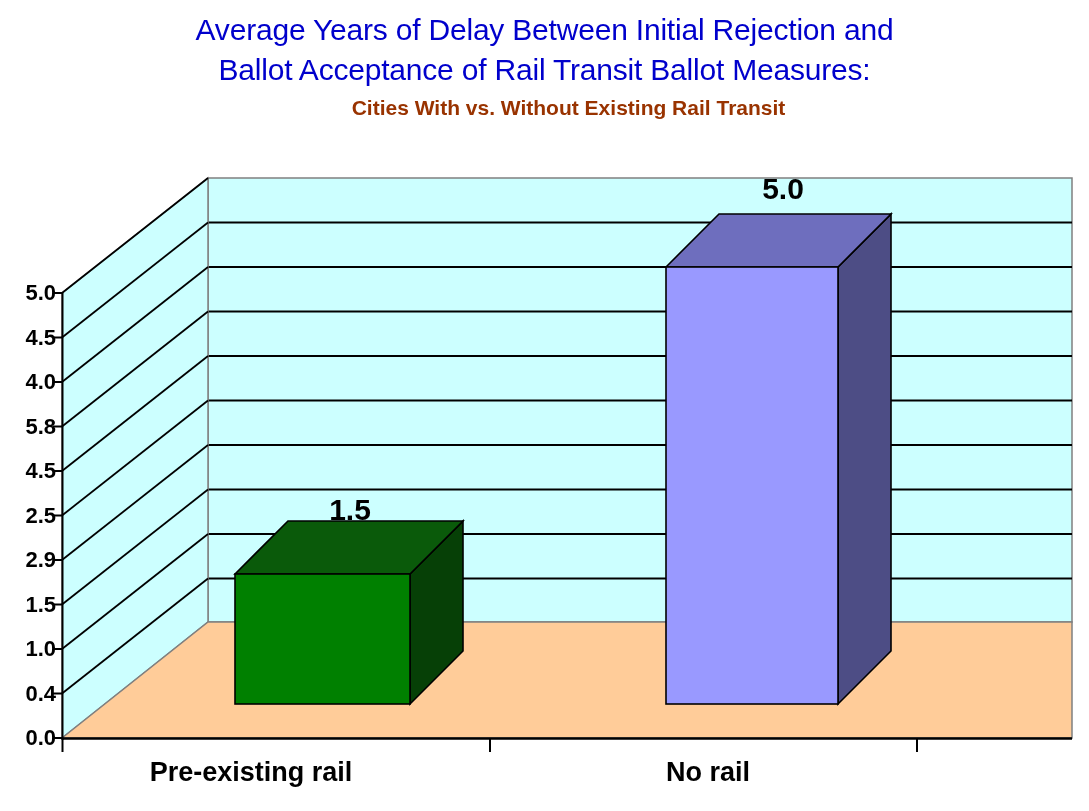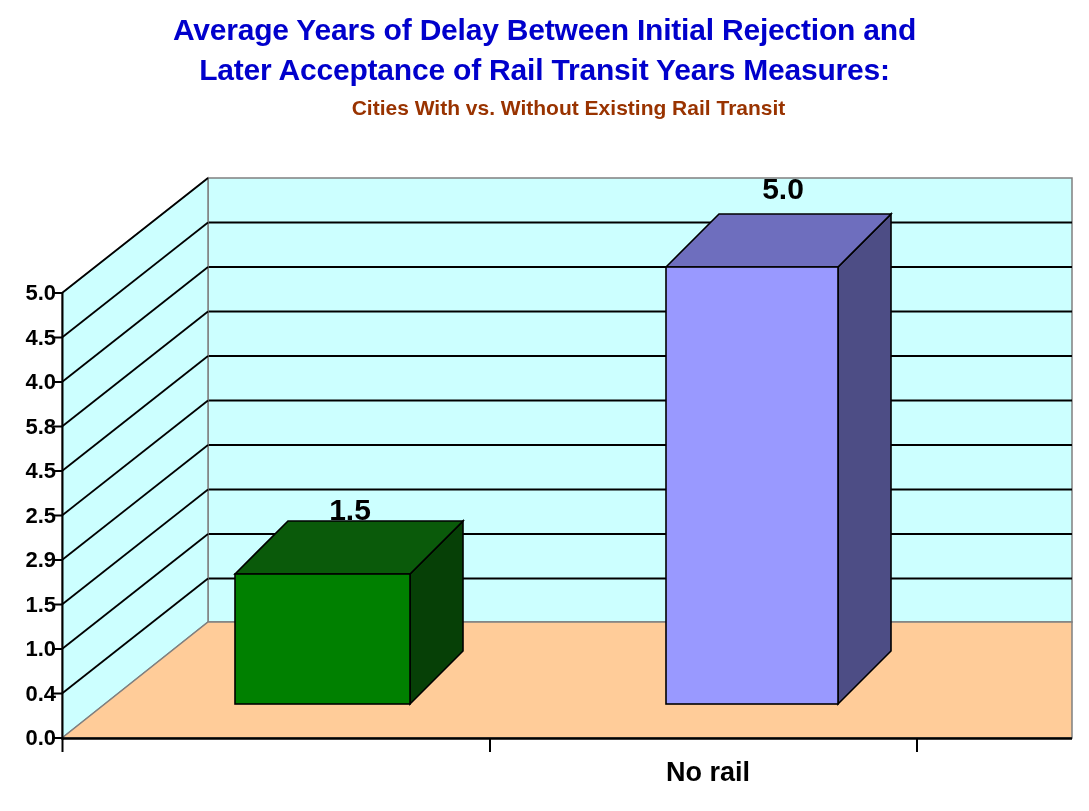"Average Years of Delay Between" .title-line { font-weight: bold -> normal }
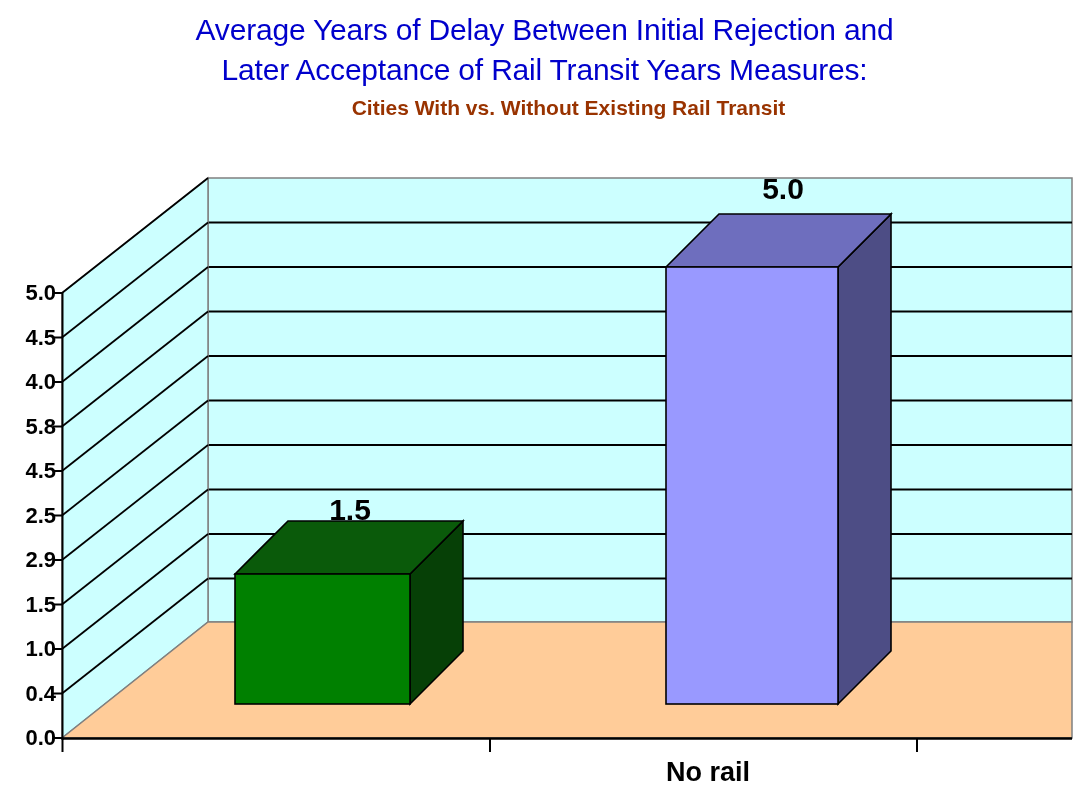"Later Acceptance of Rail Transit" div.title-line { text: Later Acceptance of Rail Transit Years -> Ballot Acceptance of Rail Transit Ballot }
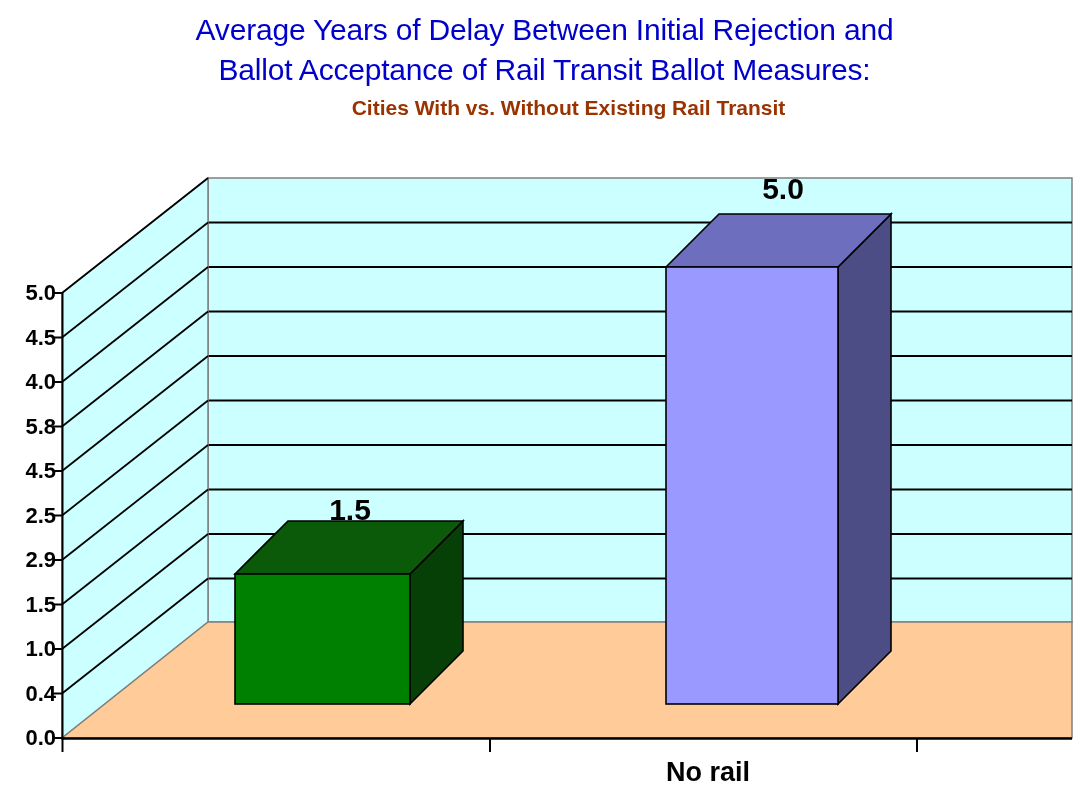"Pre-existing rail" div.xtick-label { html: none -> <div>Pre-existing rail</div> }
